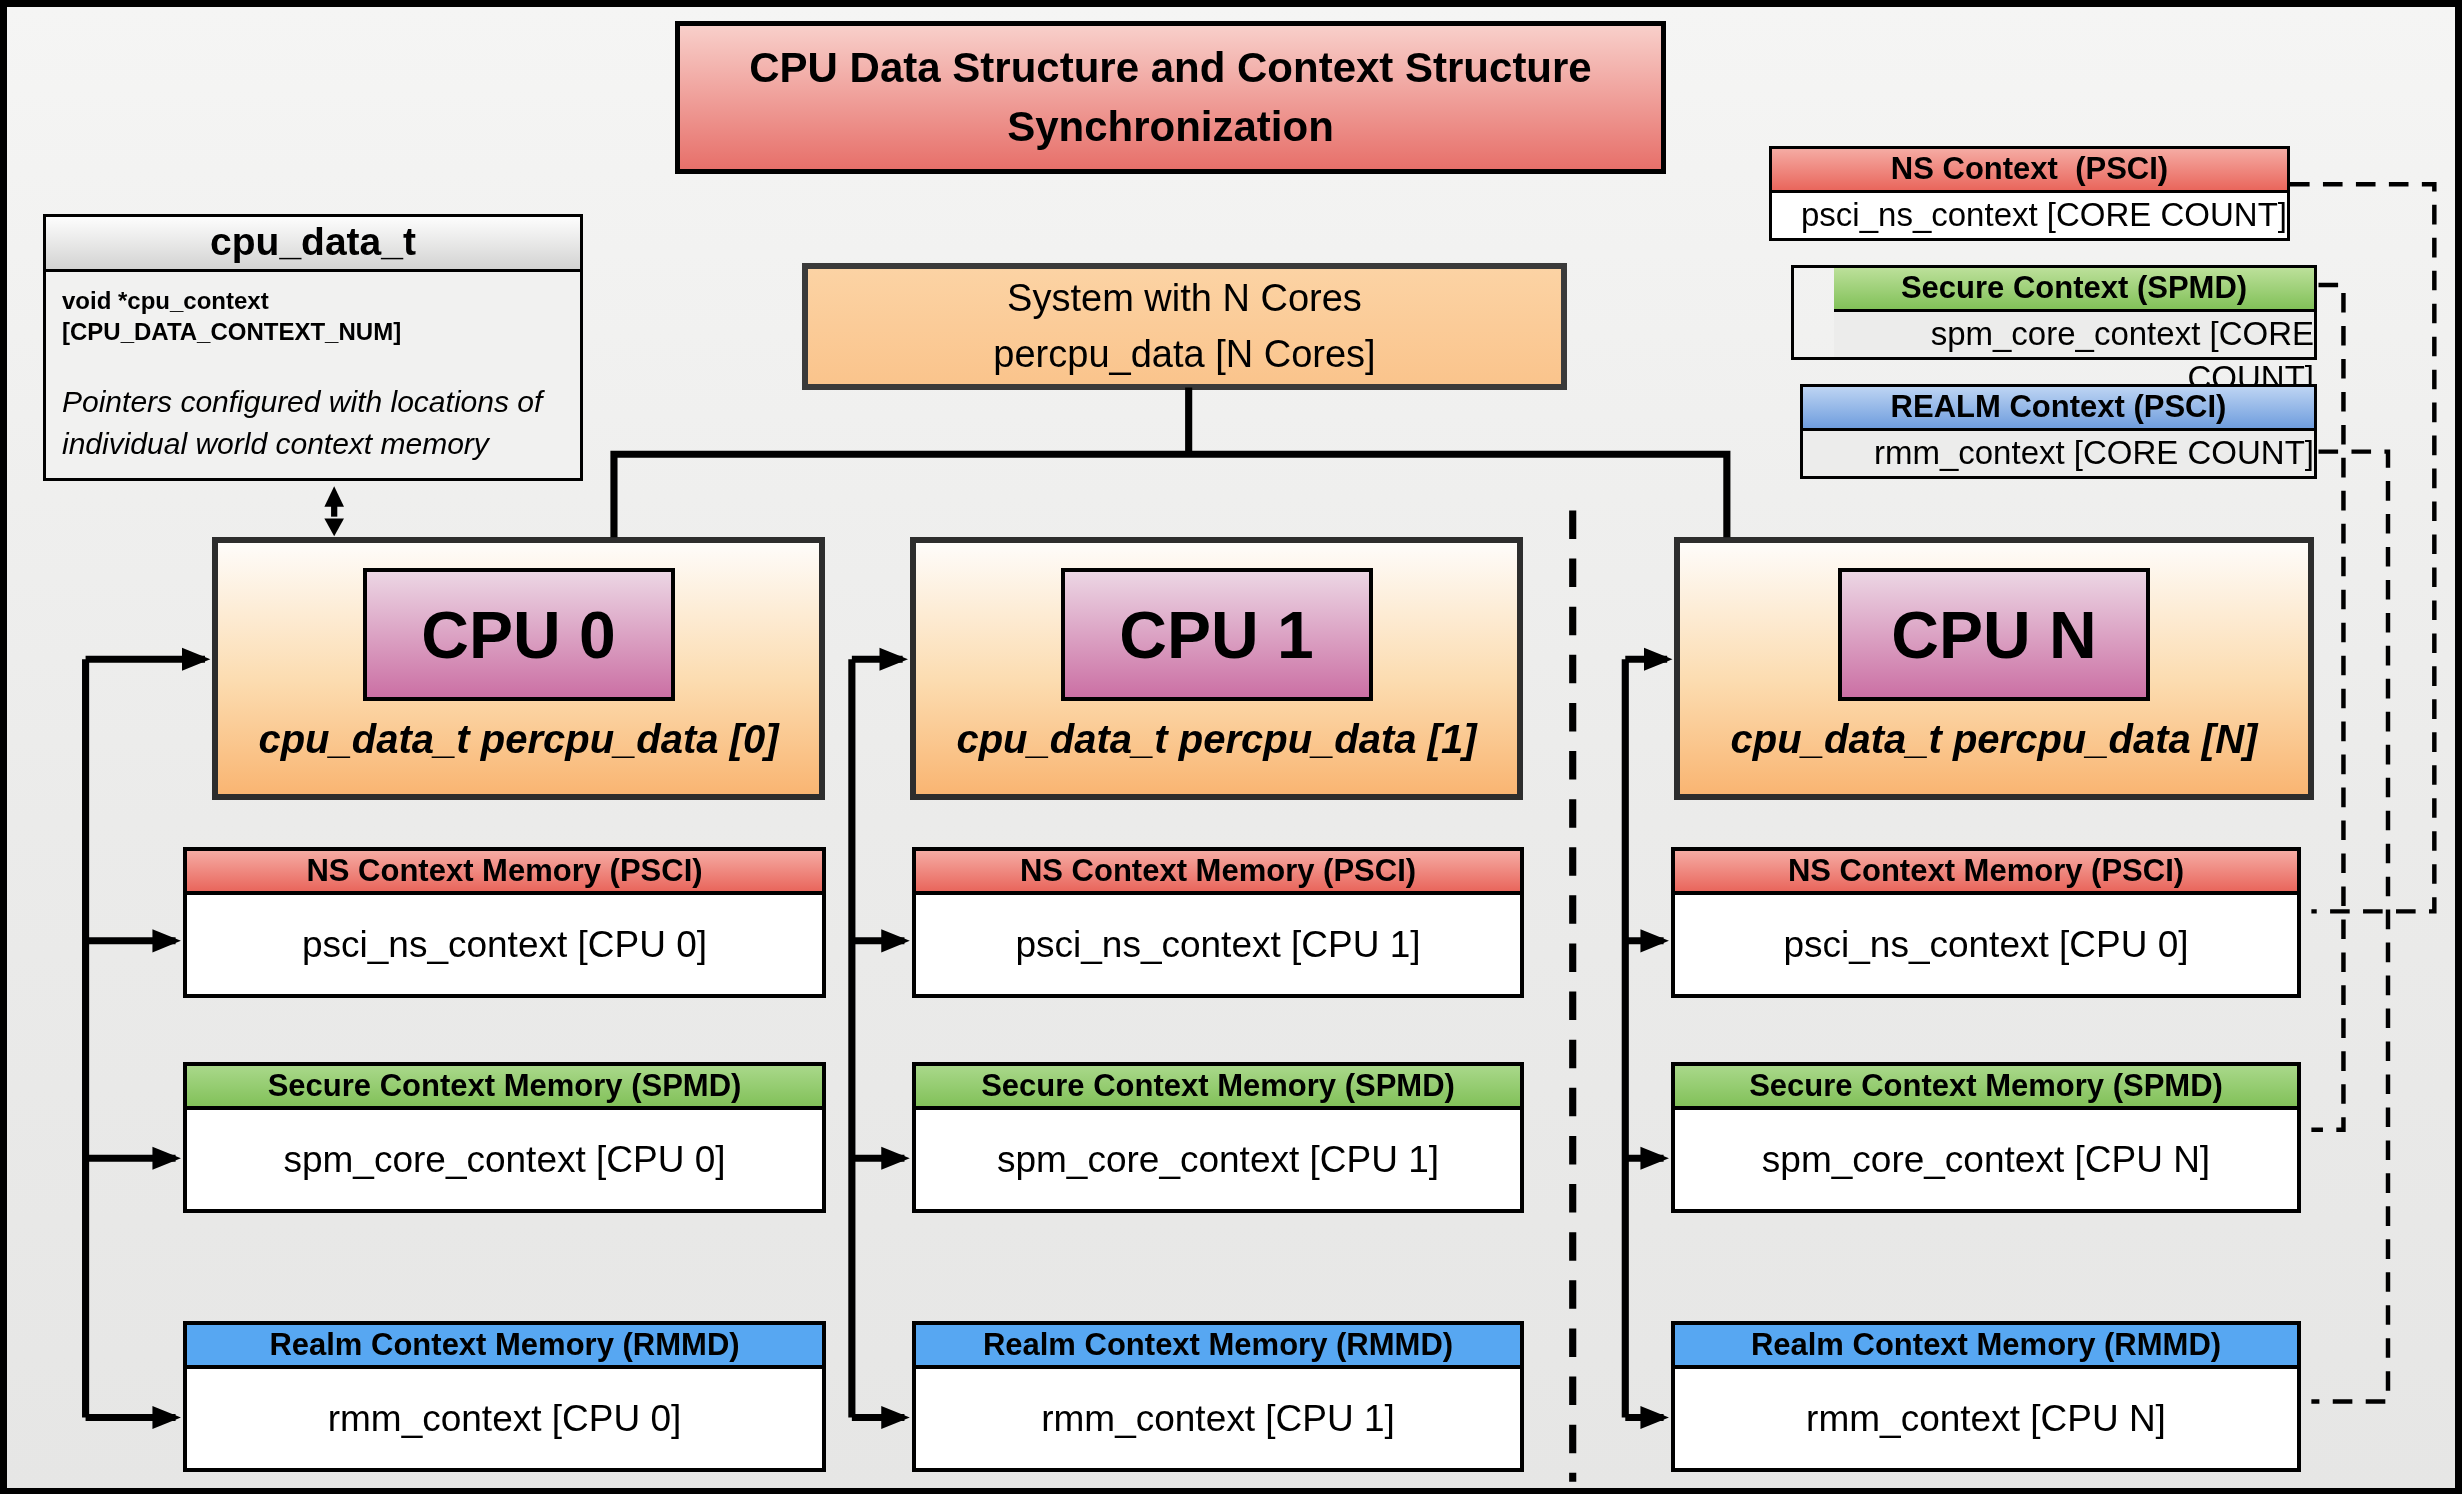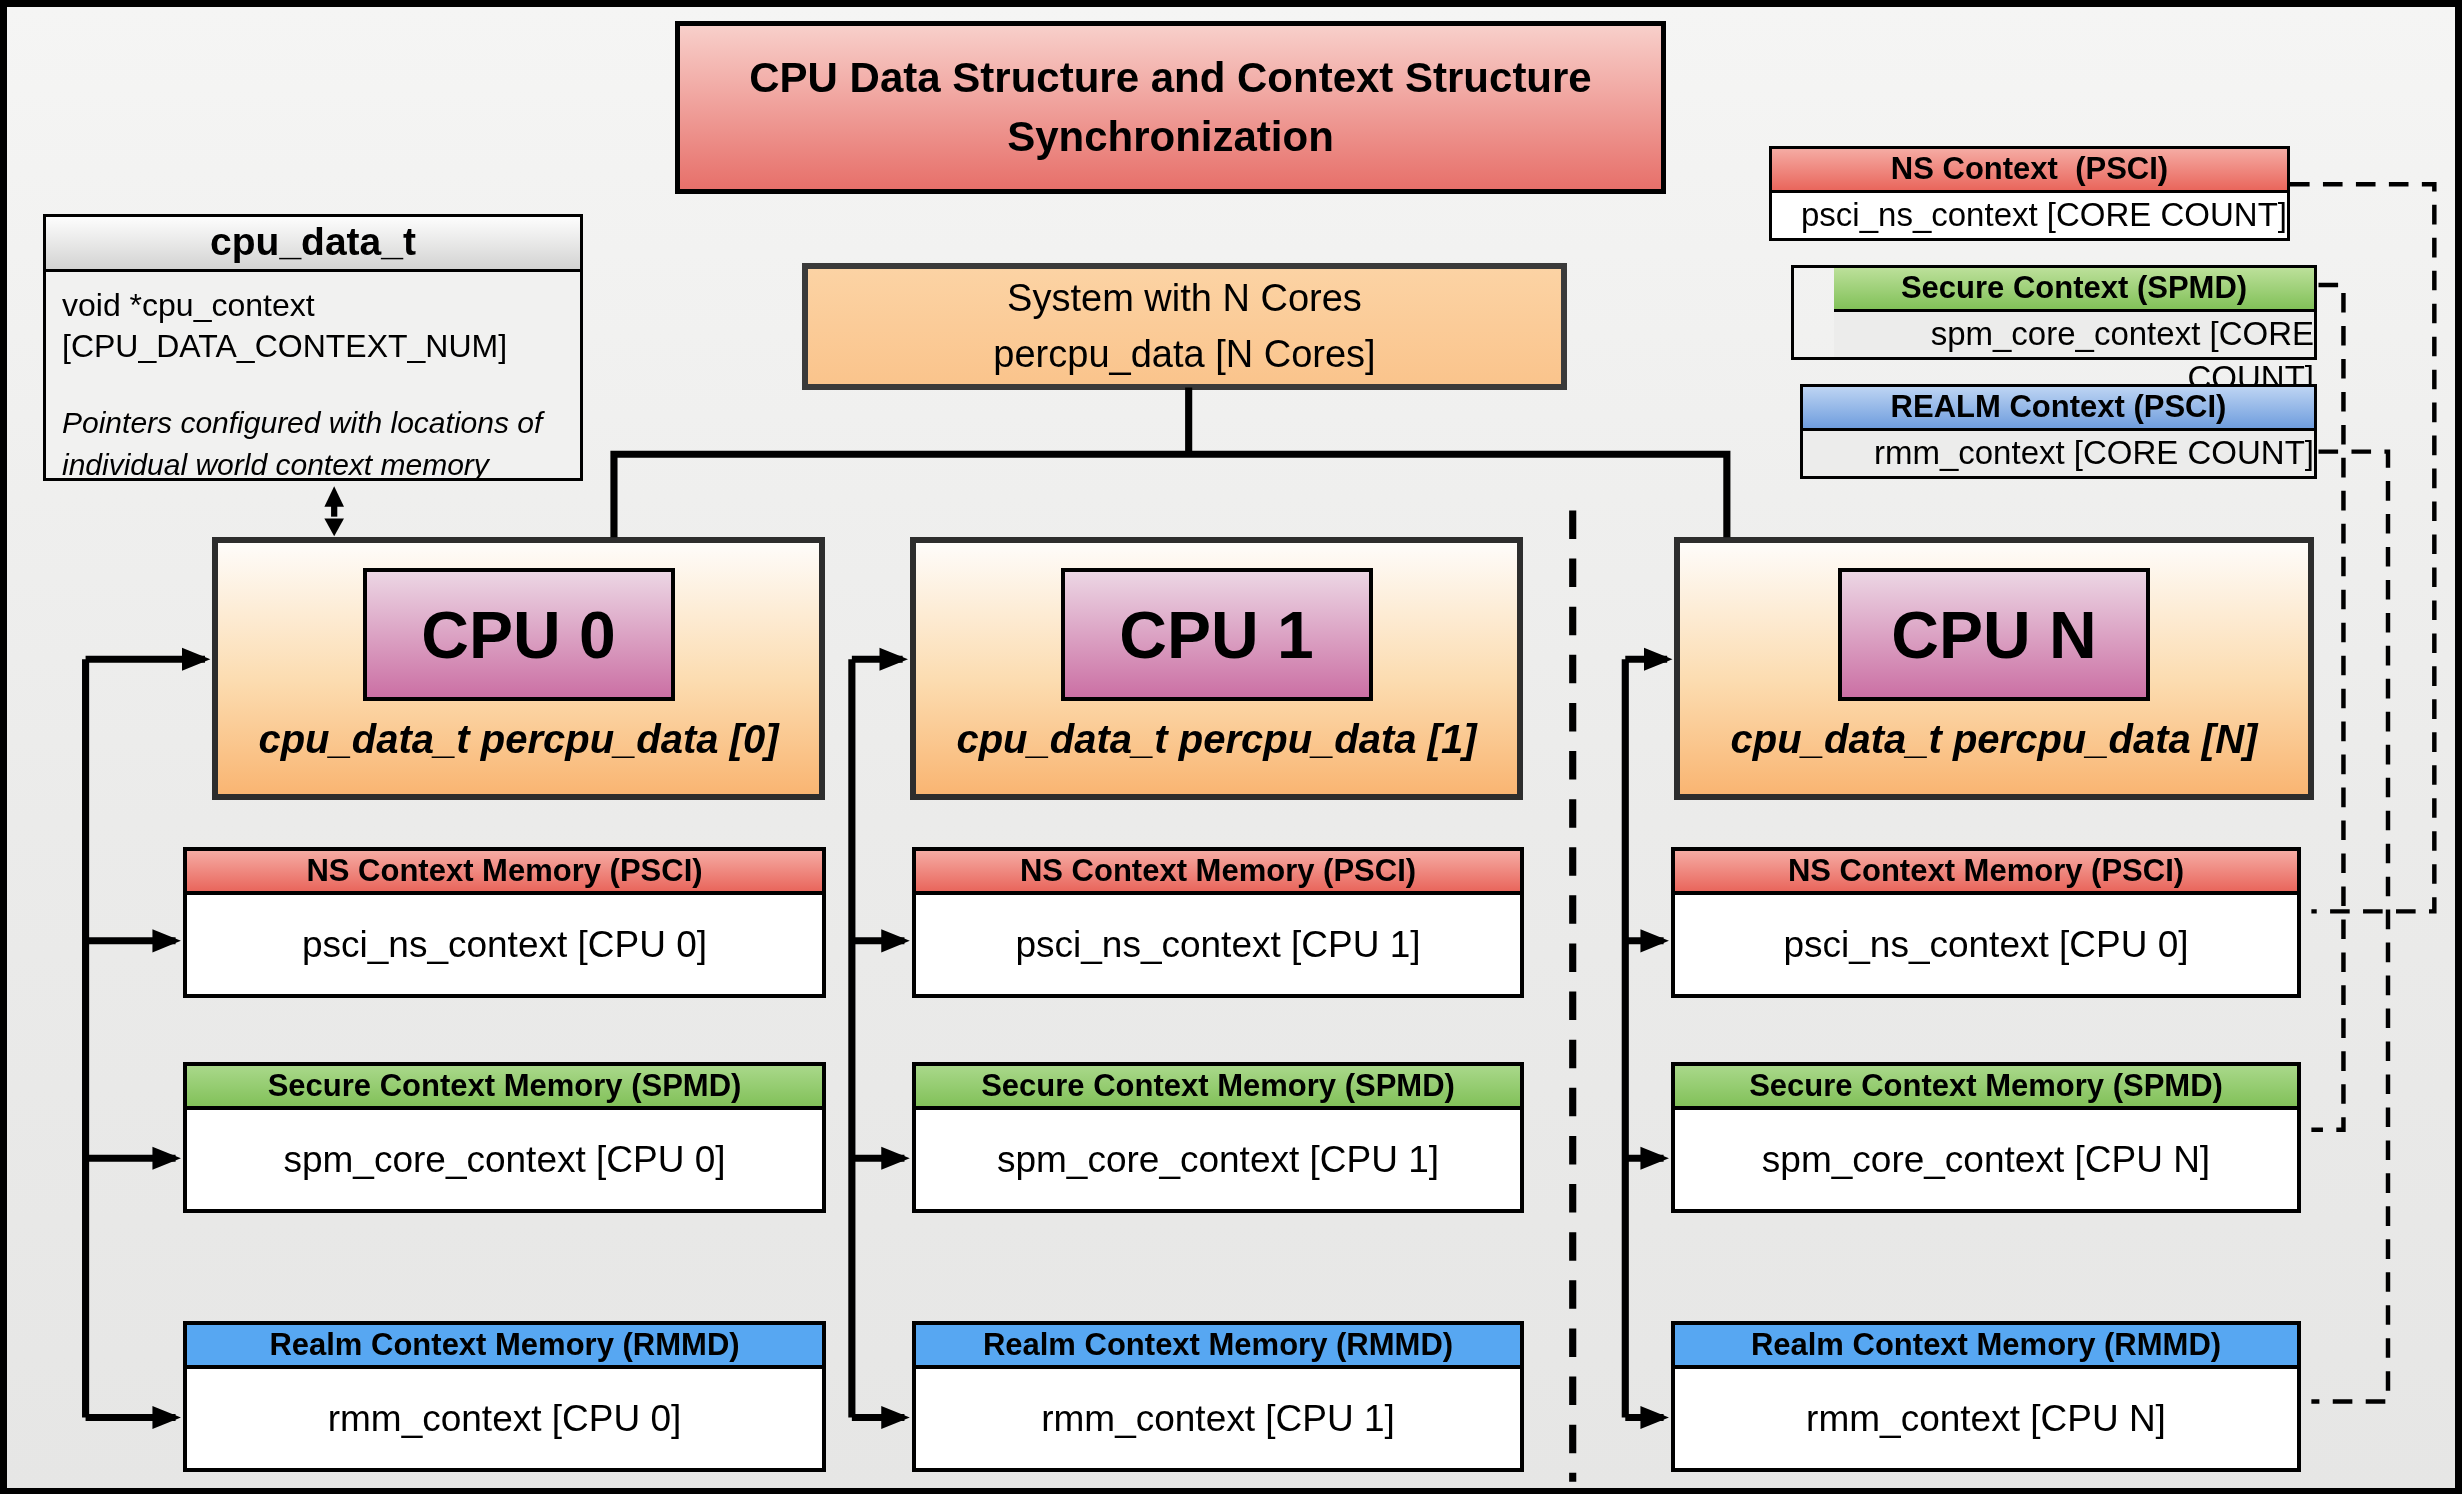"CPU Data Structure and Context" .title-box { height: 173px -> 153px }
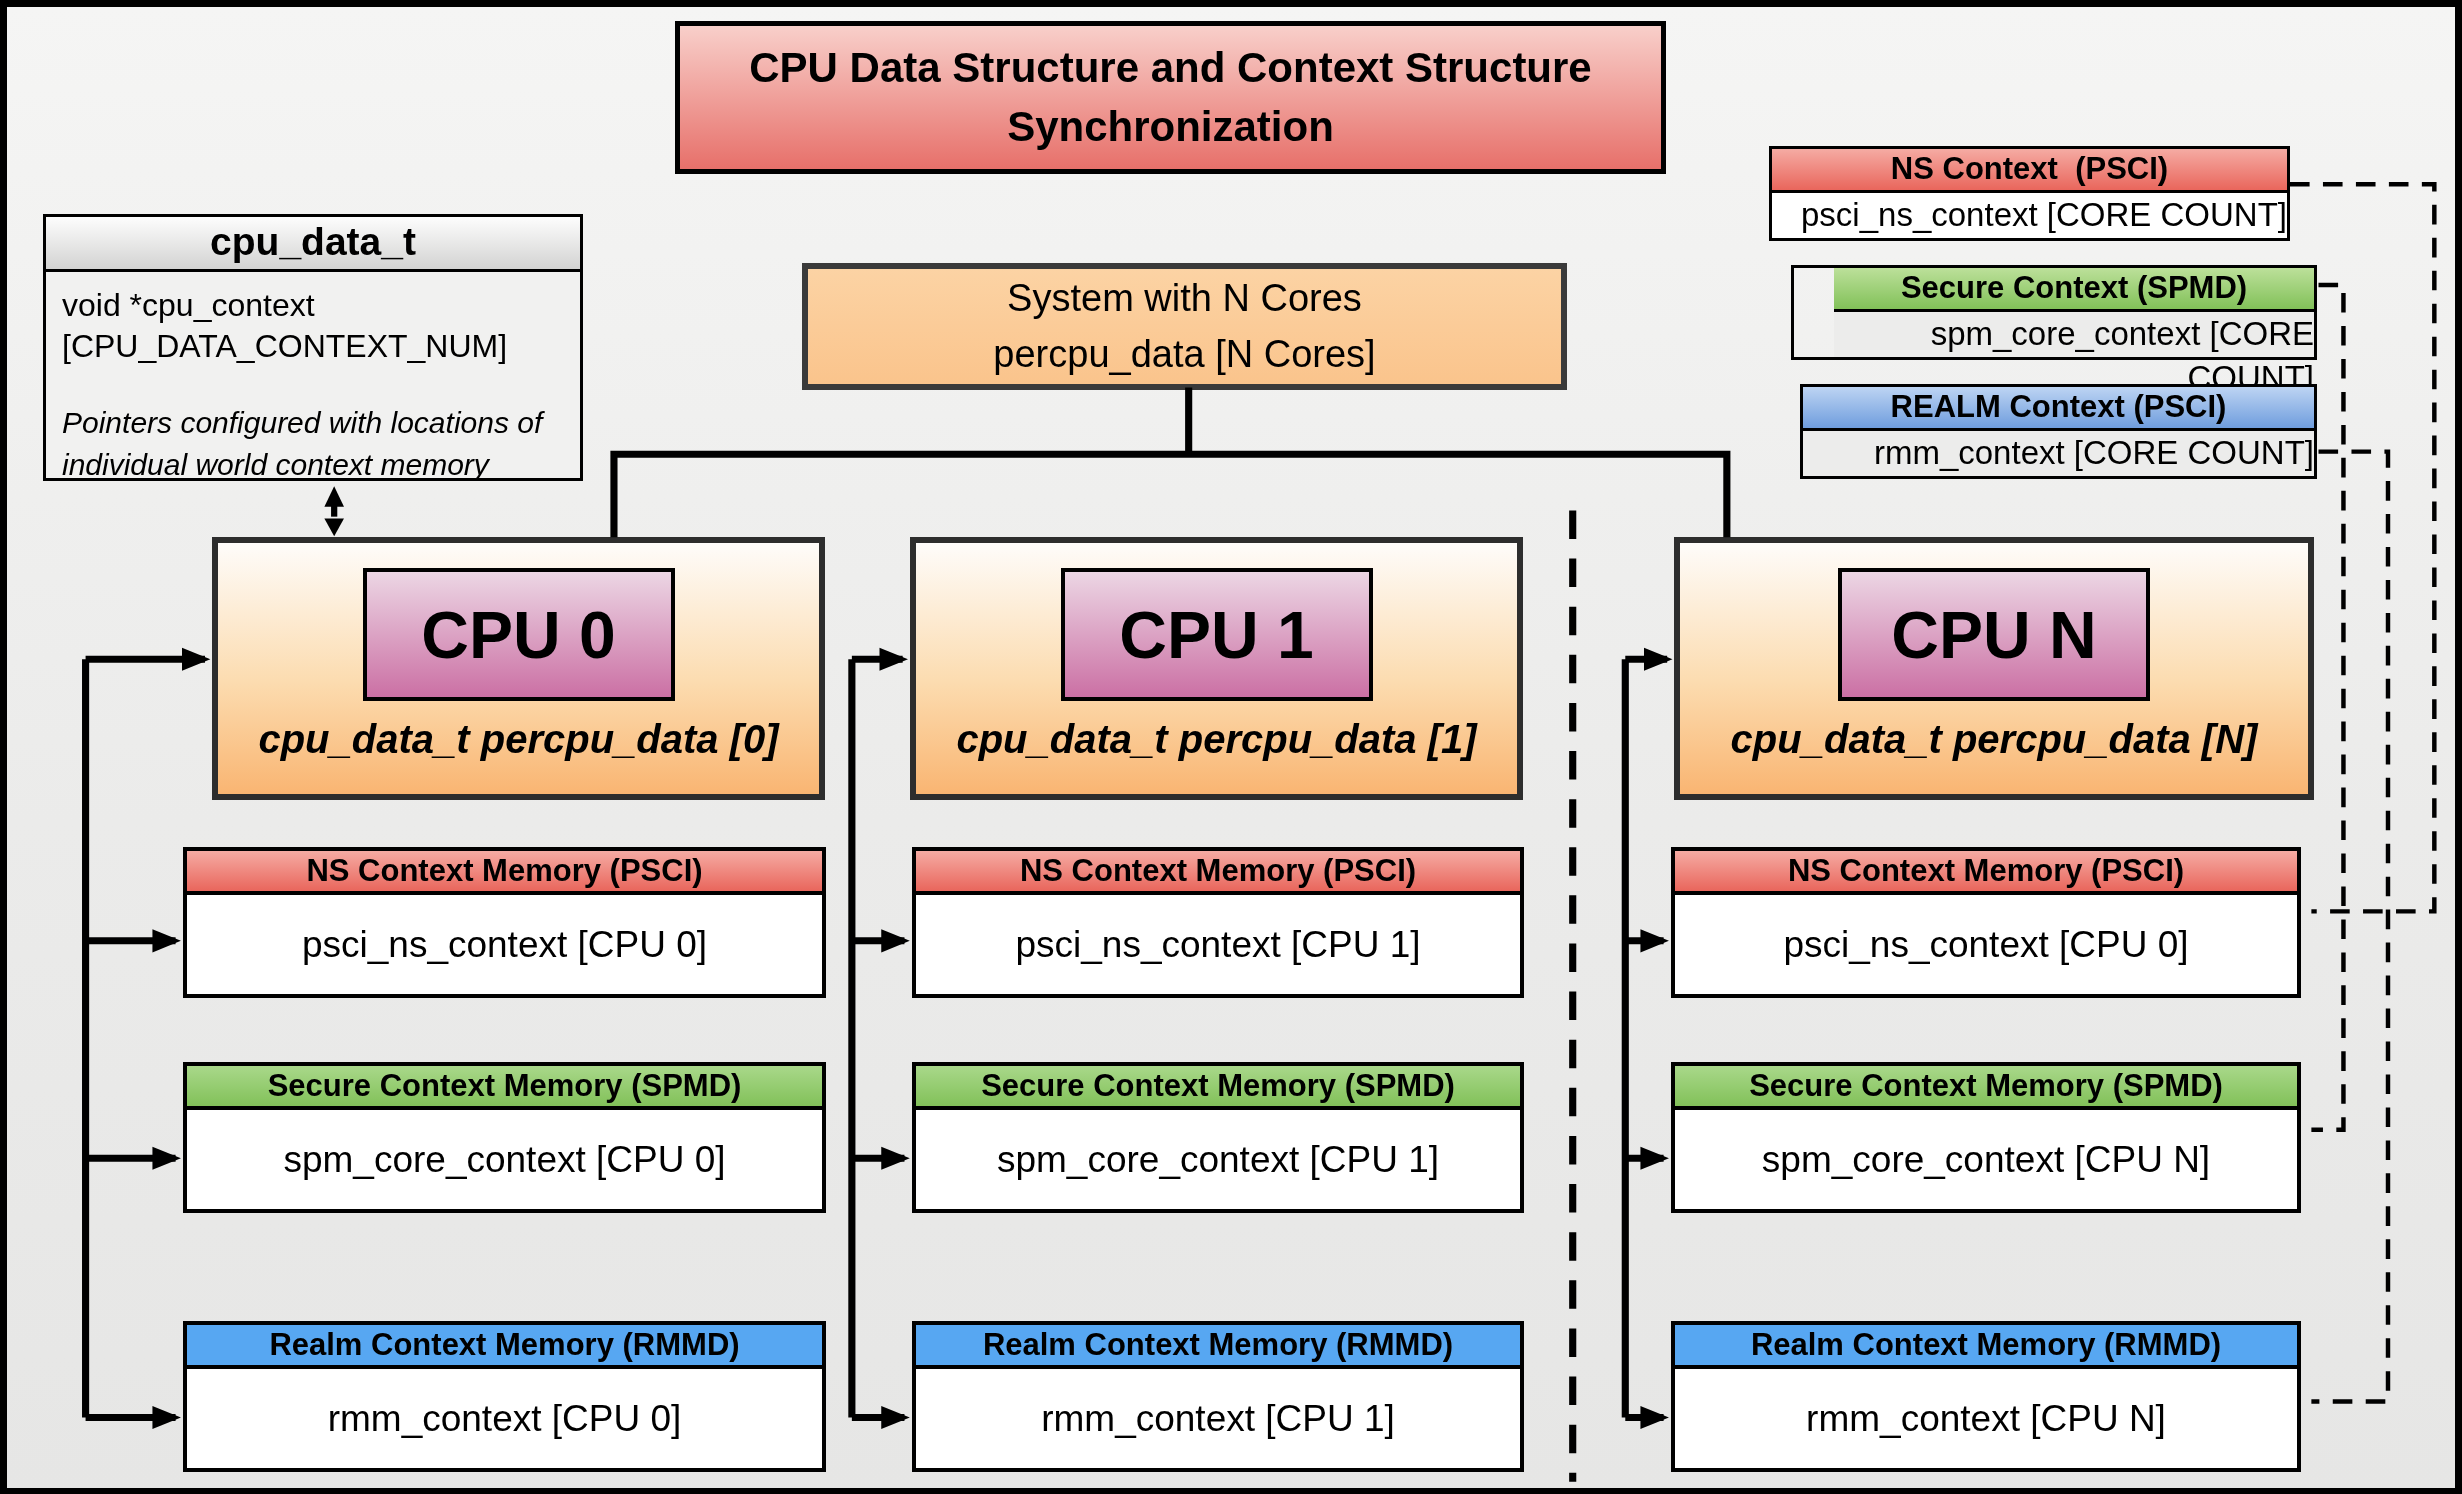"void *cpu_context" .struct-field { font-size: 32px -> 24px; font-weight: normal -> bold }
